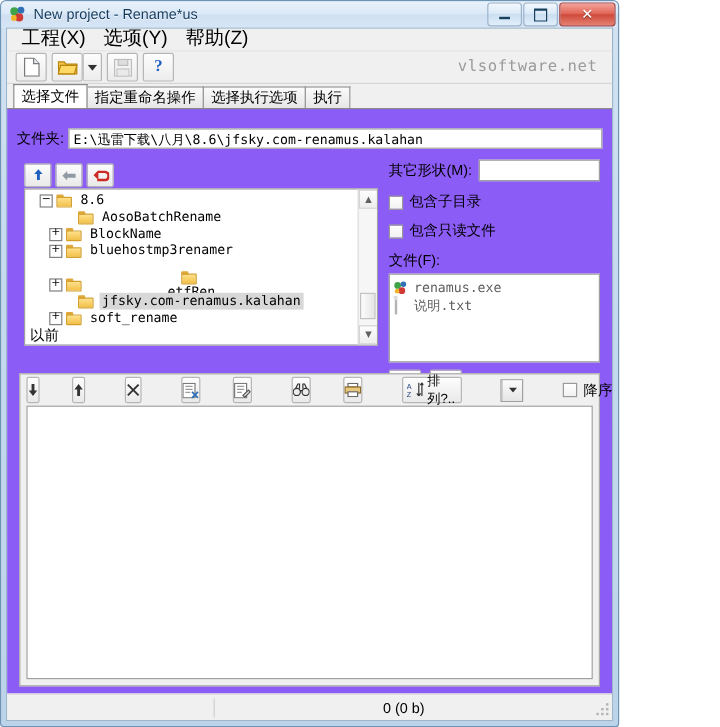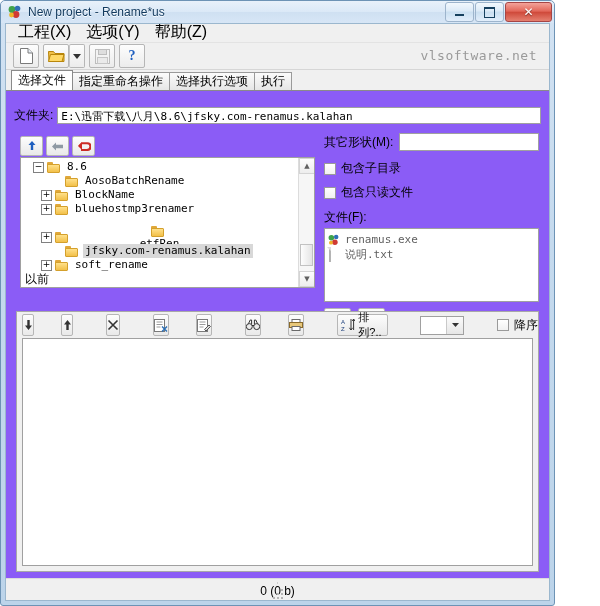"New project - Rename*us" .window { width: 555px -> 516px }
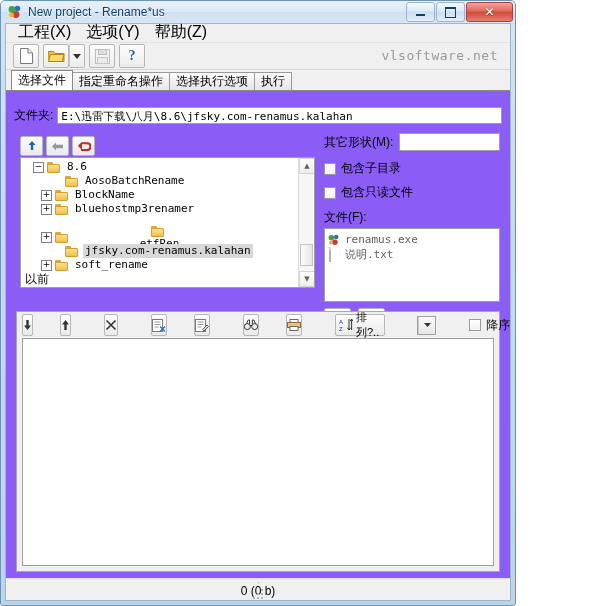"0 (0 b)" .statusbar { flex-direction: column -> none }
